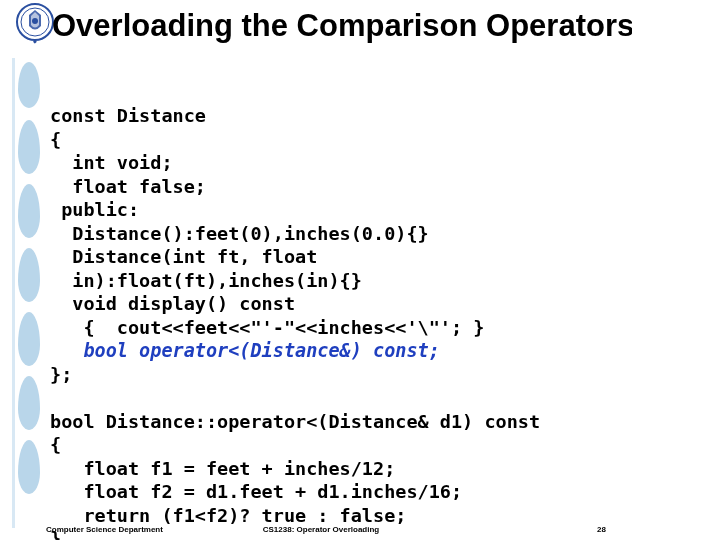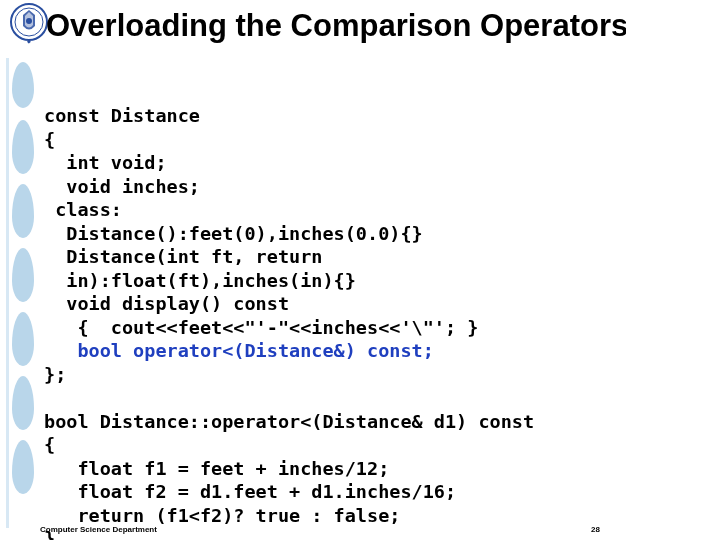"Overloading the Comparison Operators" .slide { left: 4px -> 10px }
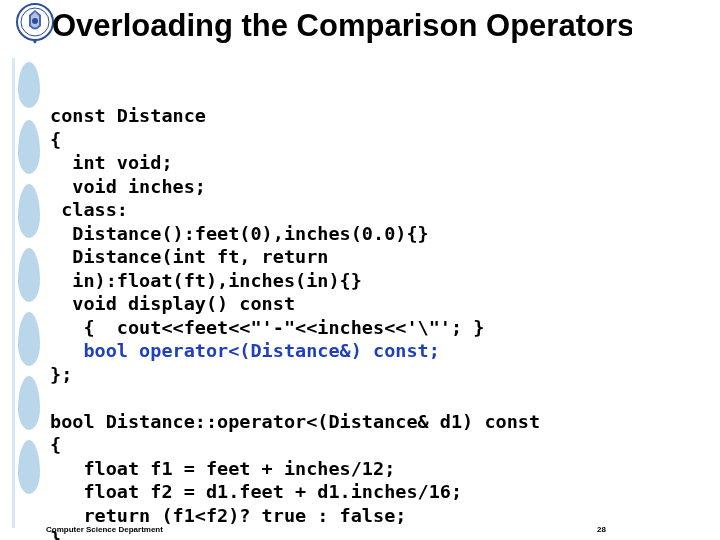"void inches;" span { text: void inches -> float false }
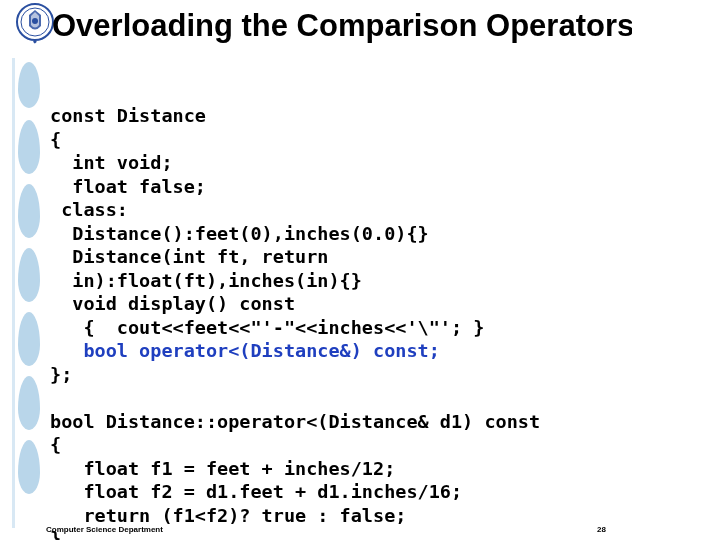"class:" span { text: class -> public }
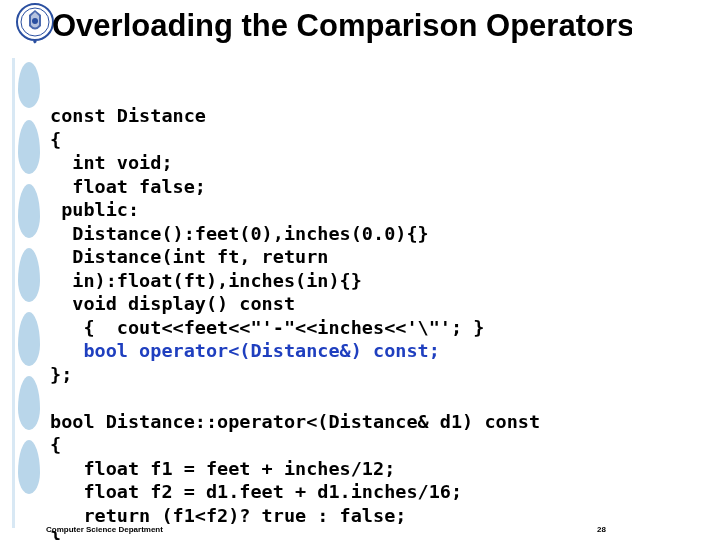"Distance(int ft, return" span { text: return -> float }
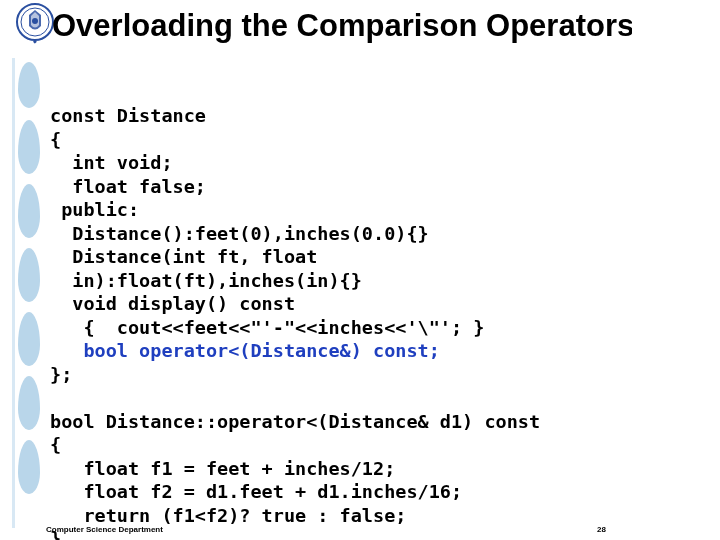"bool operator<(Distance&) const;" .code .blue { font-style: none -> italic }
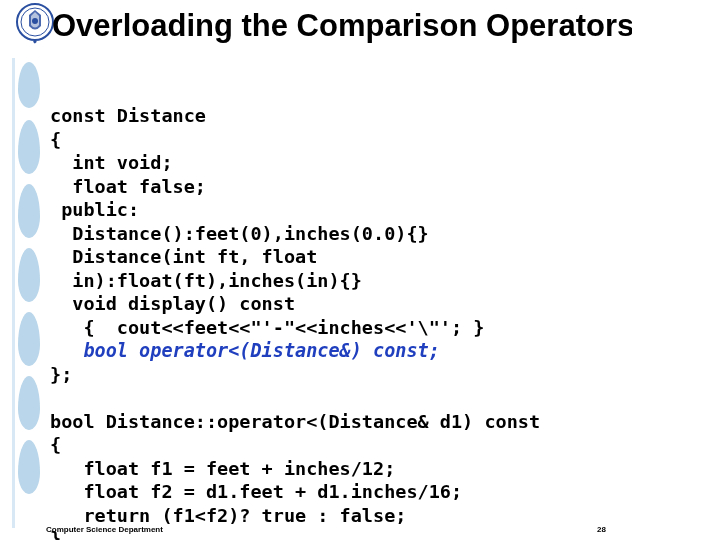"CS1238: Operator Overloading" div.footer-center { html: none -> <div>CS1238: Operator Overloading</div> }
